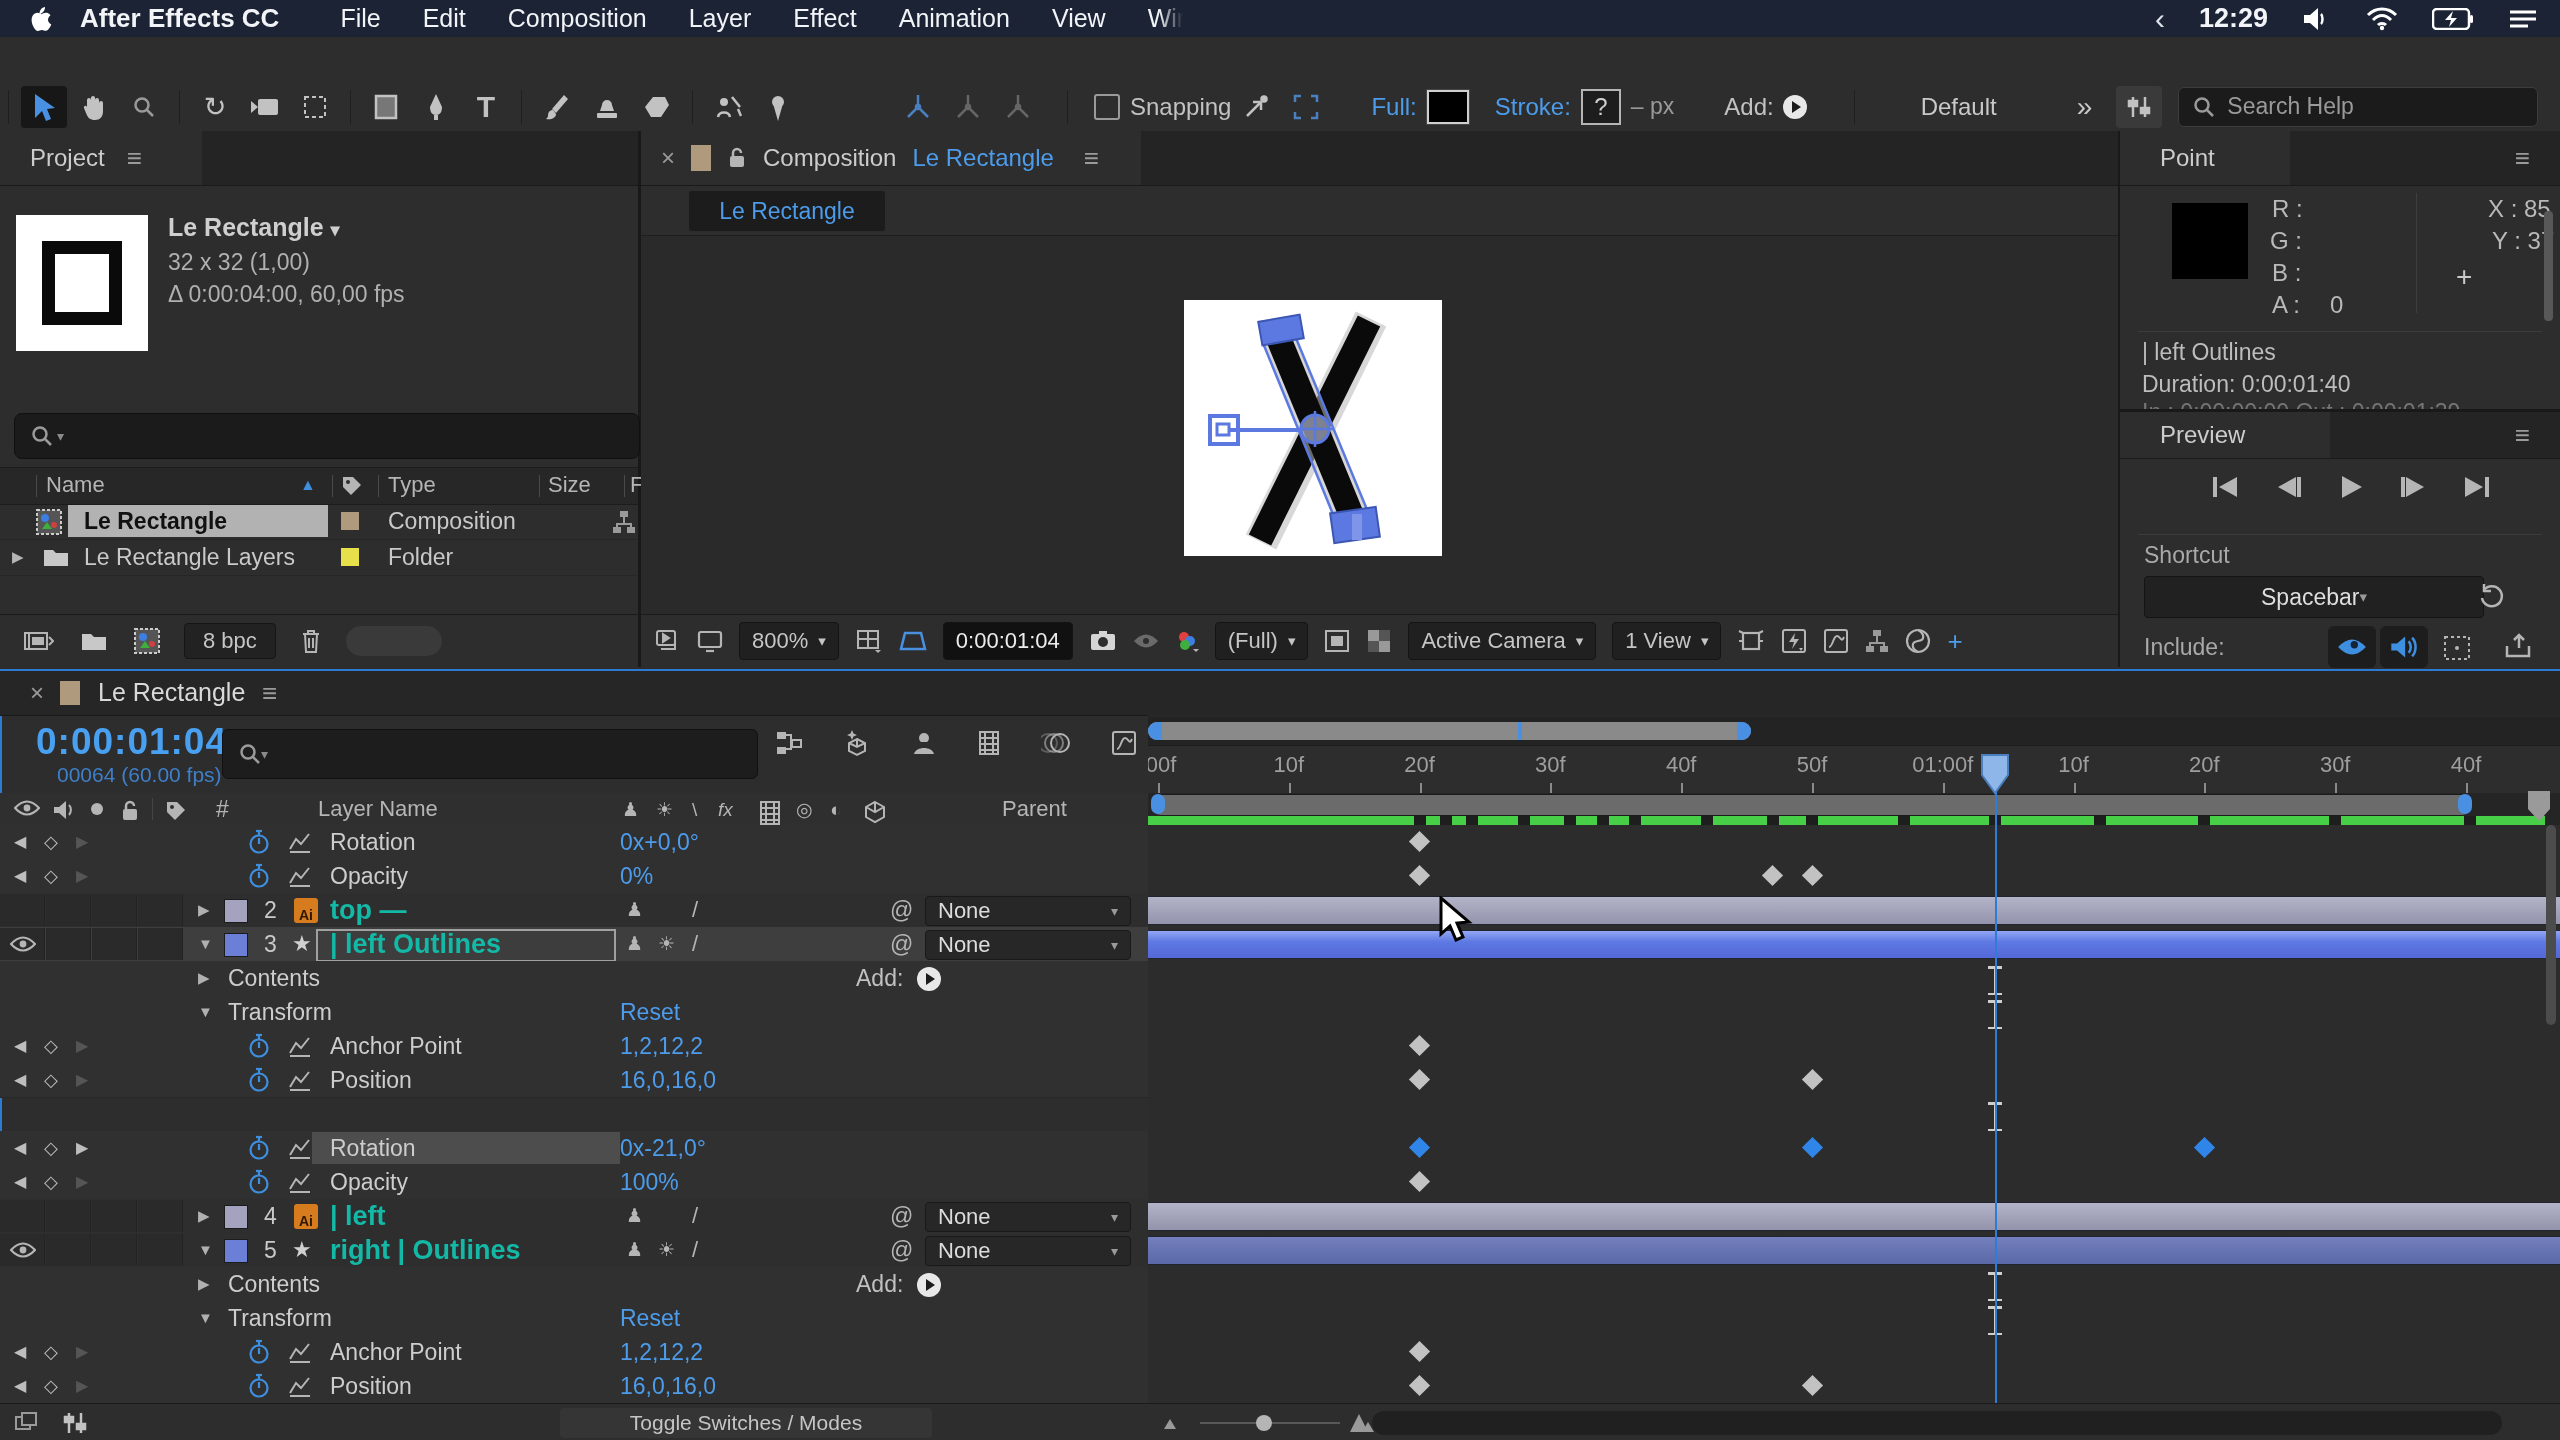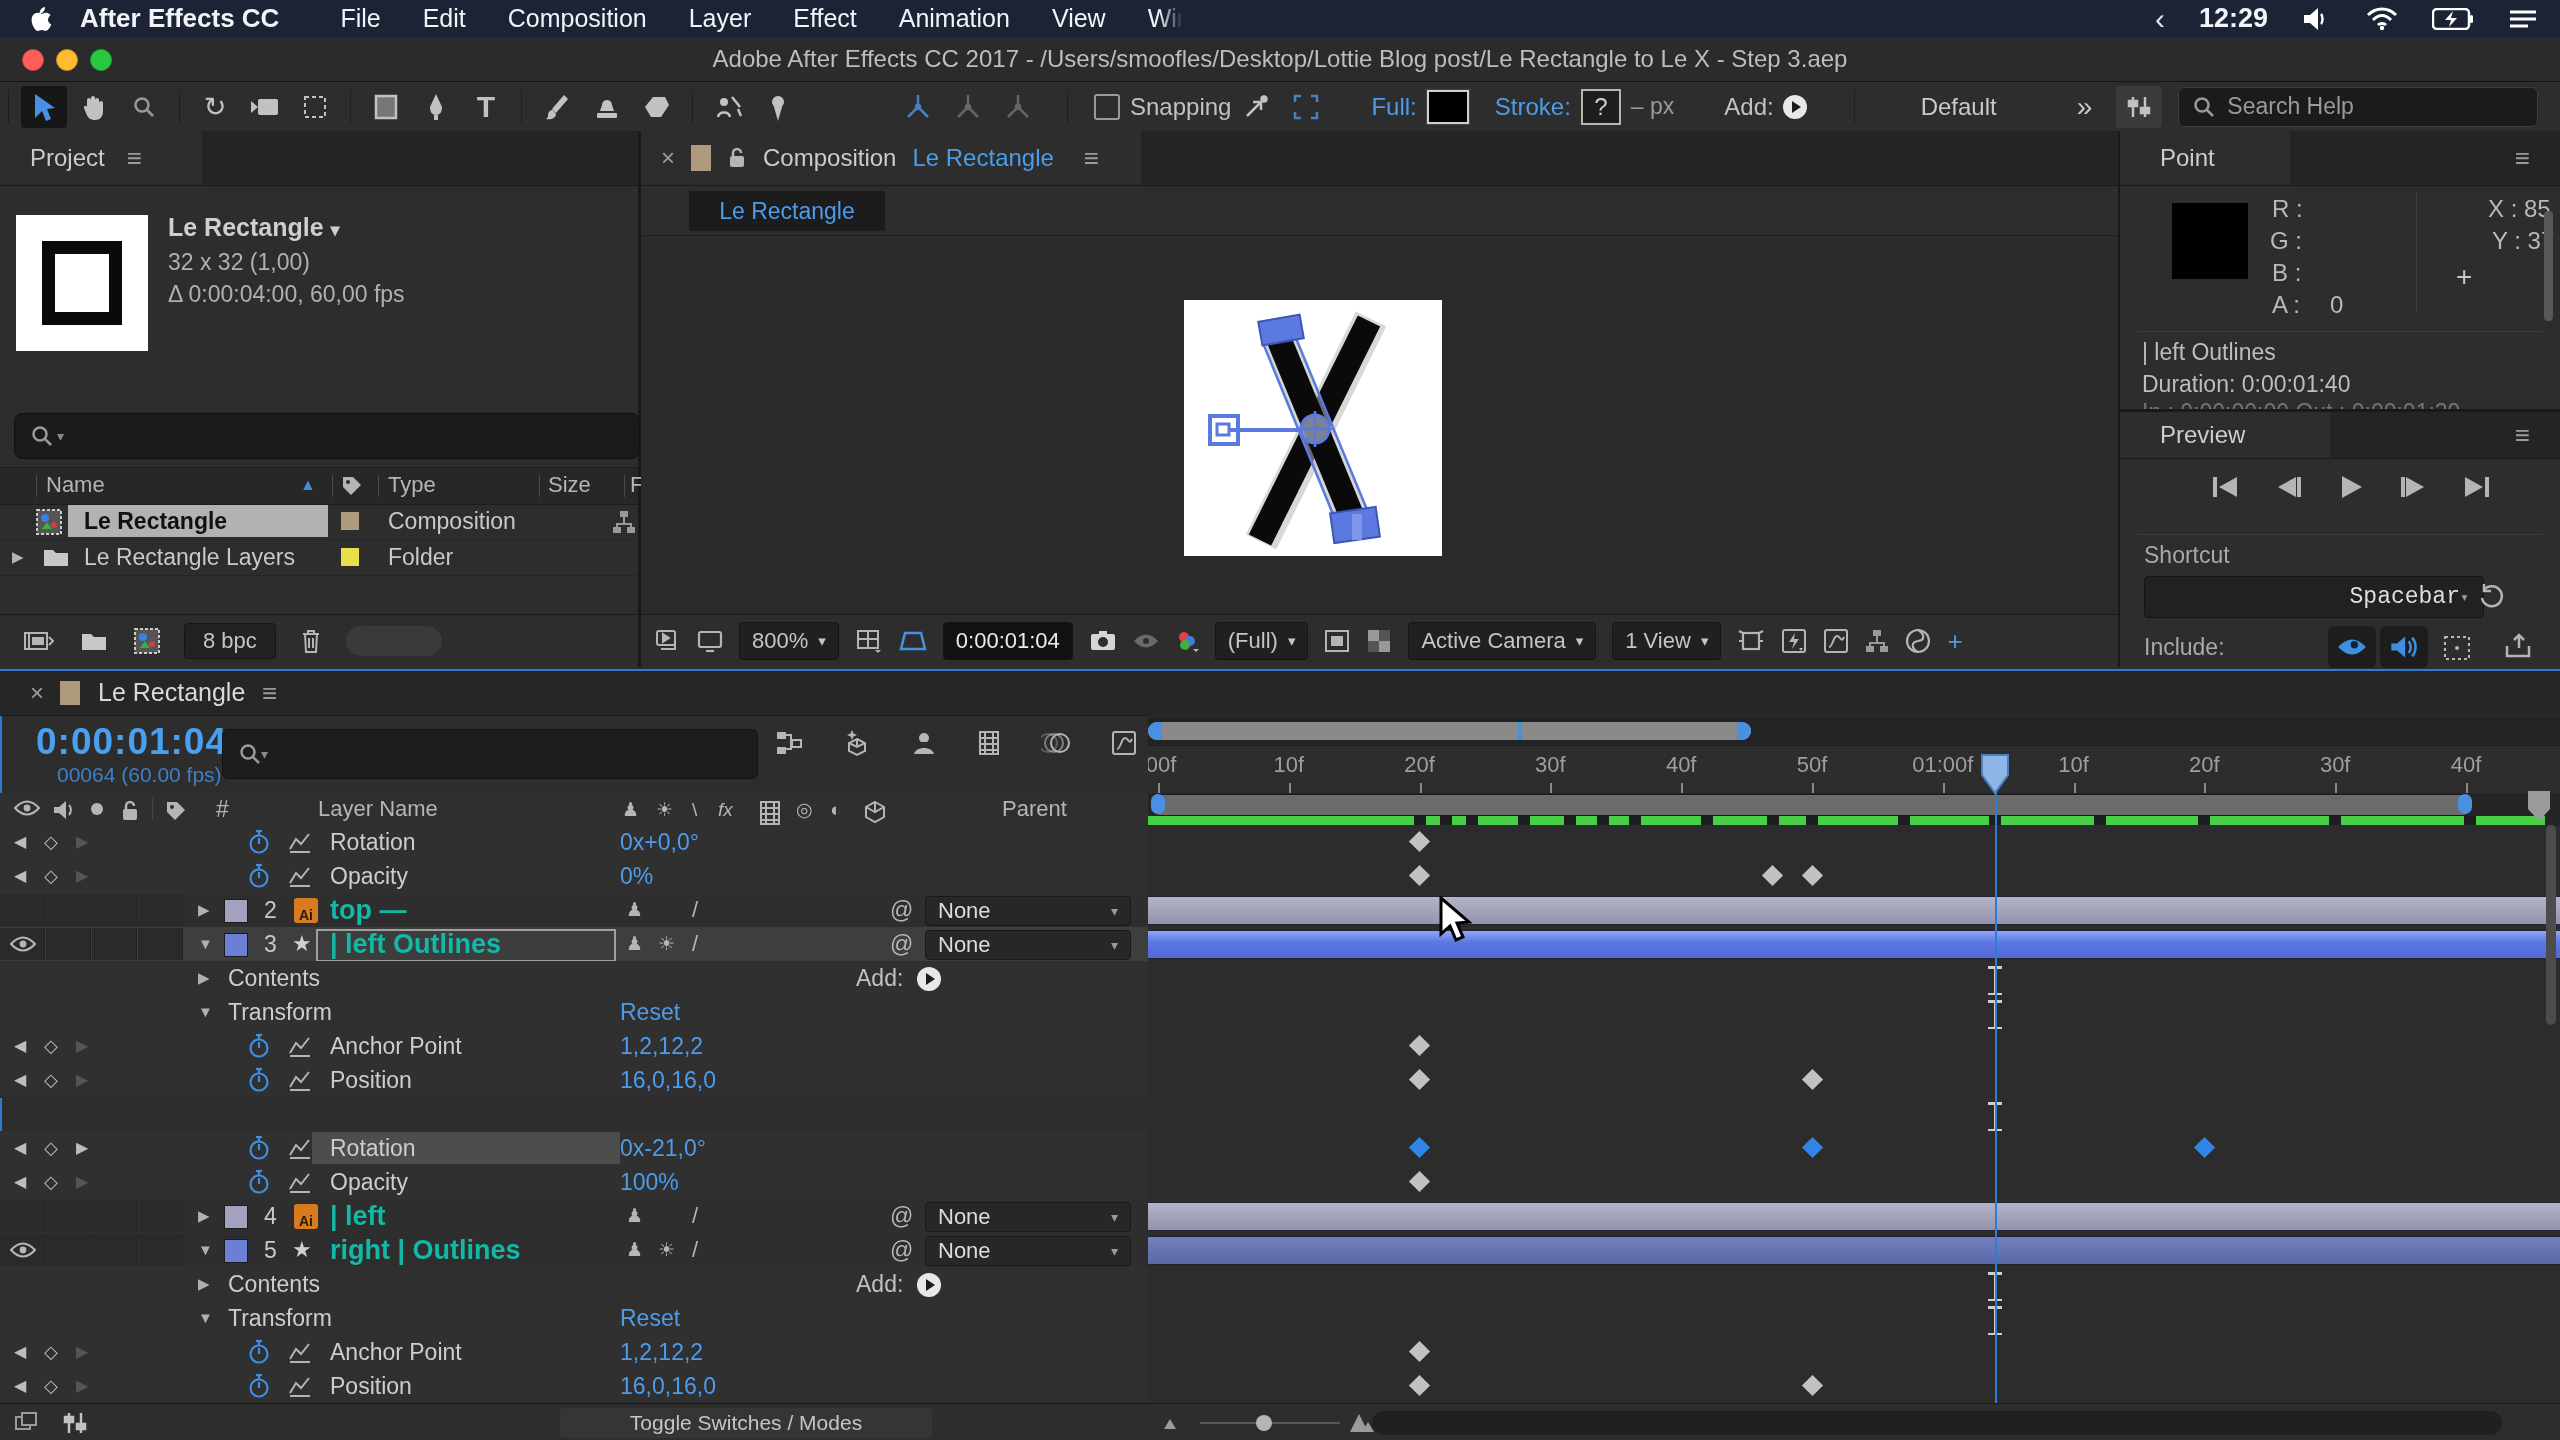"Adobe After Effects CC 2017" div { html: <div> <span></span> <span></span> <span></span> <span>Adobe After Effects CC 2017 - /Users/smoofles/Desktop/Lottie Blog post/Le Rectangle to Le X - Step 3.aep</span> </div> -> none }
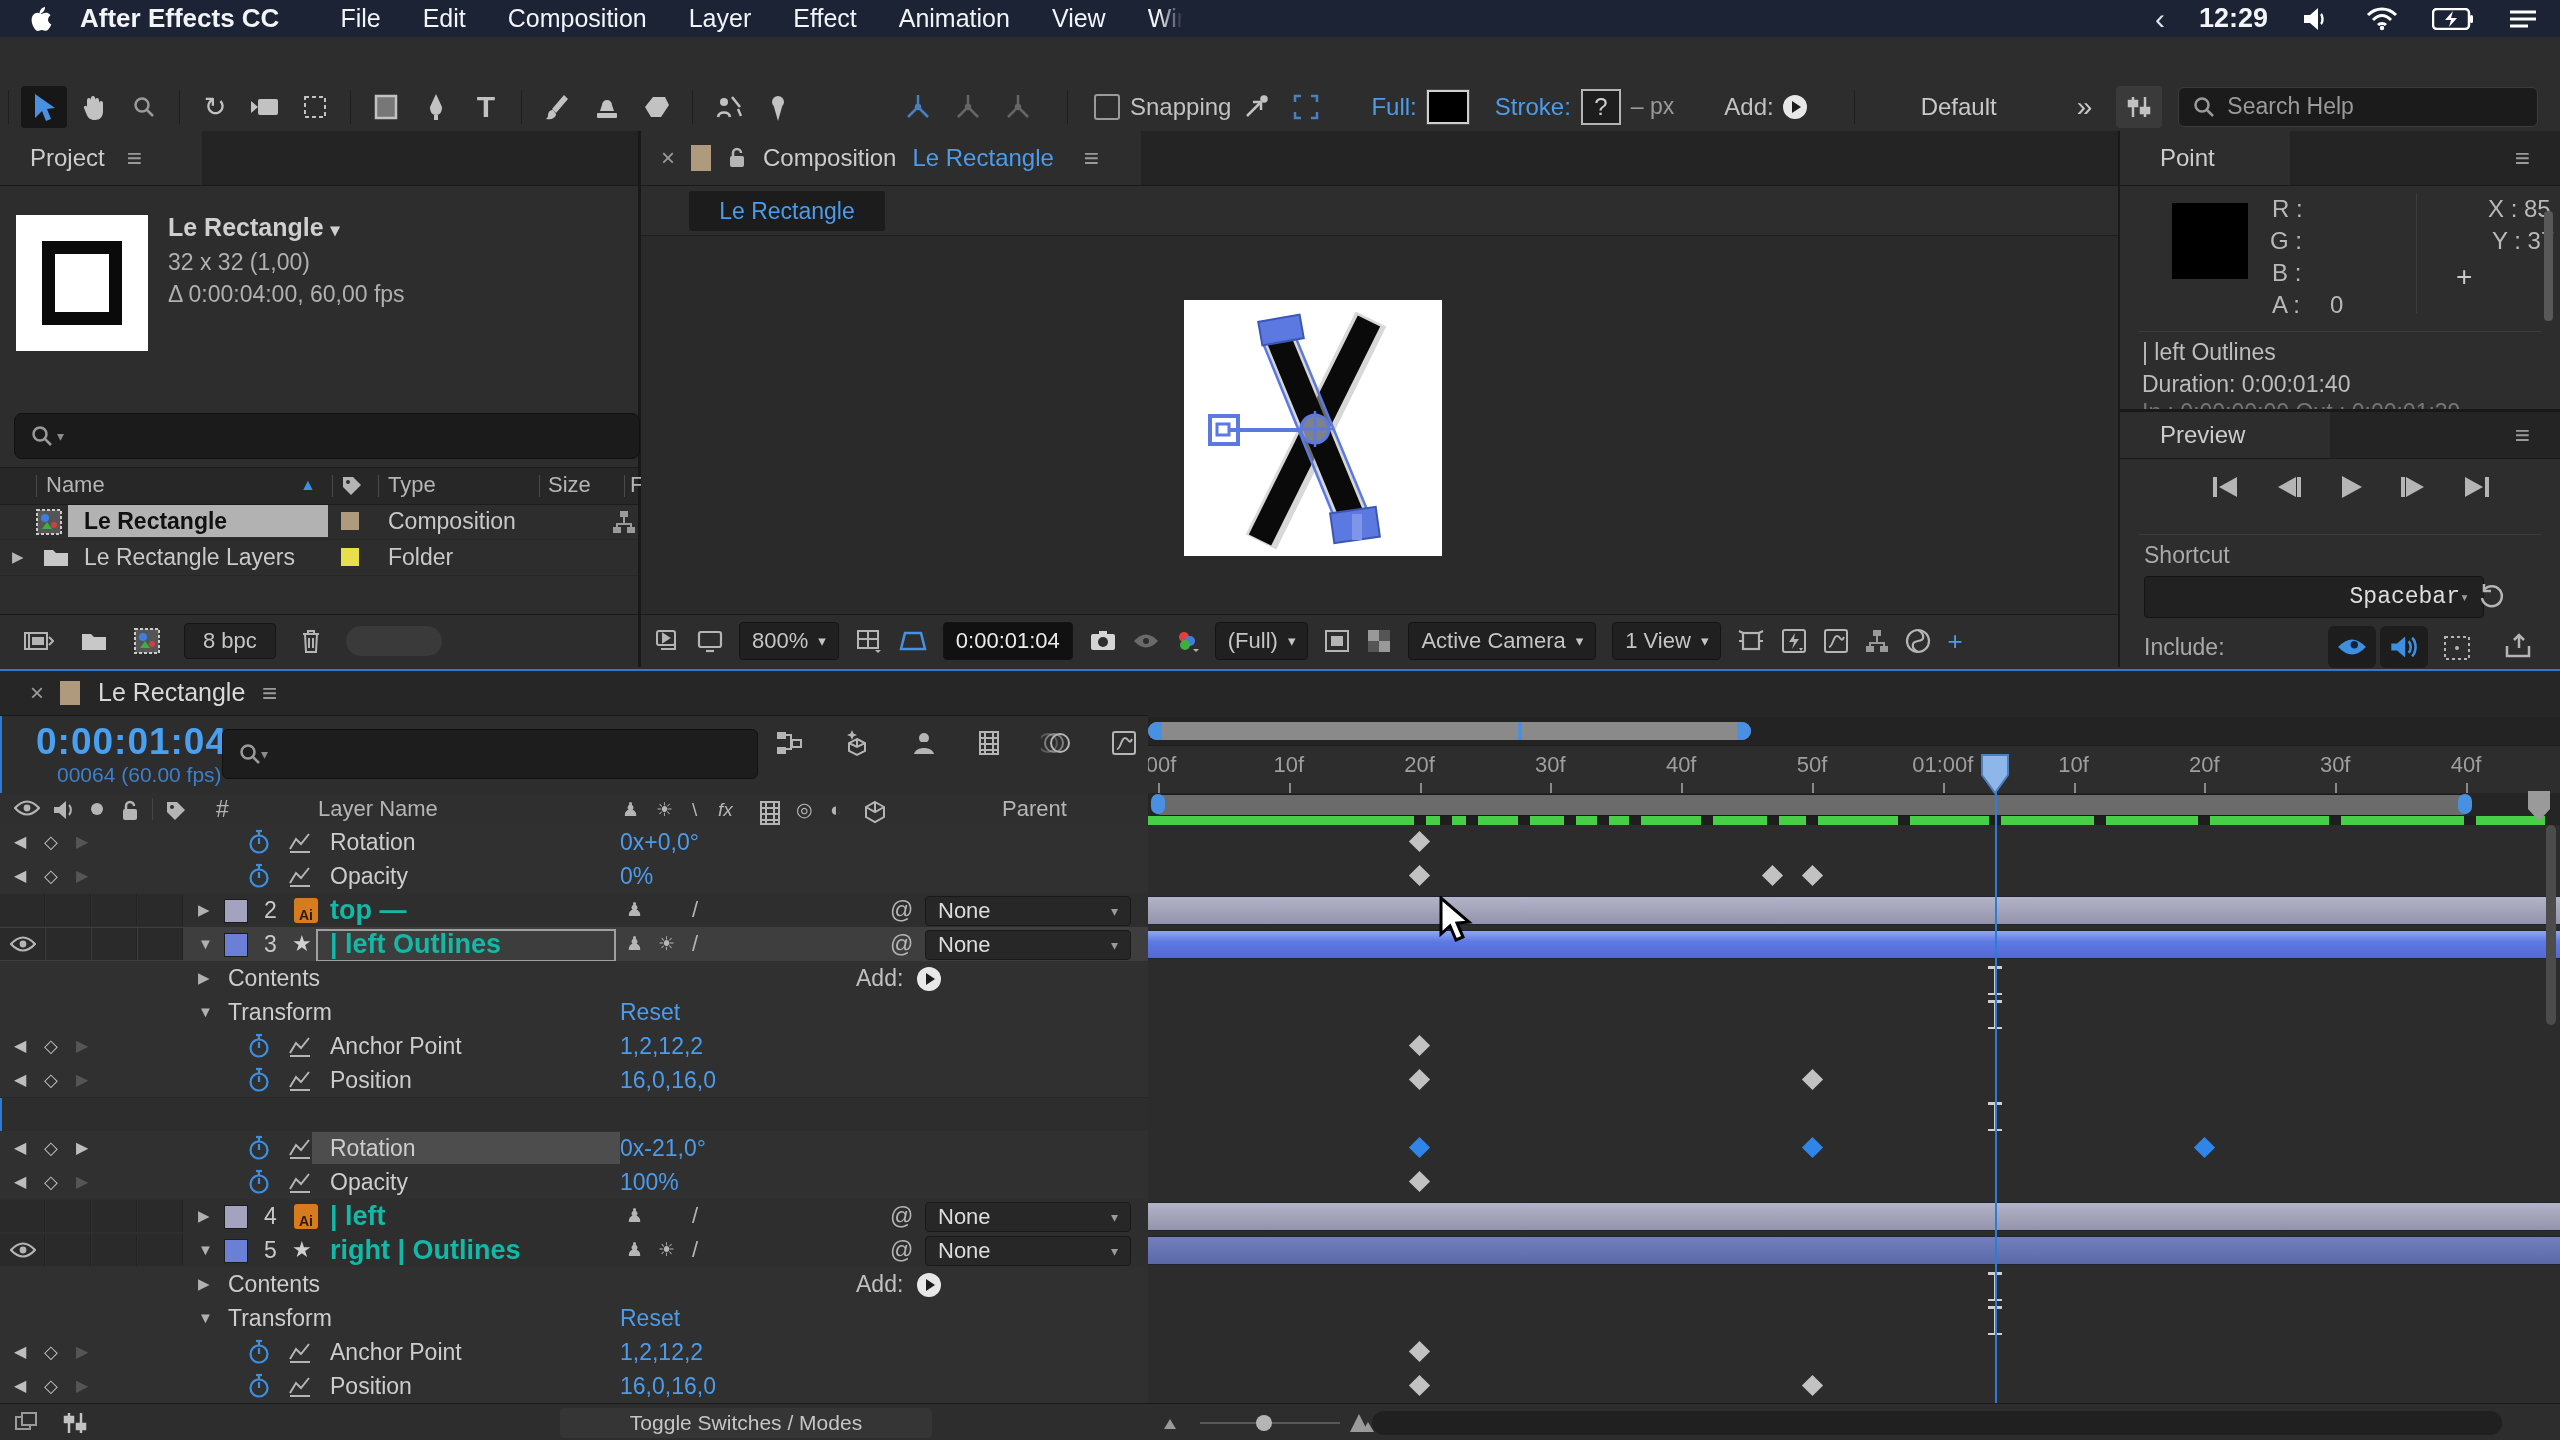"Spacebar" #prev-dd { font-family: Liberation Mono, monospace -> none; justify-content: flex-end -> center }
